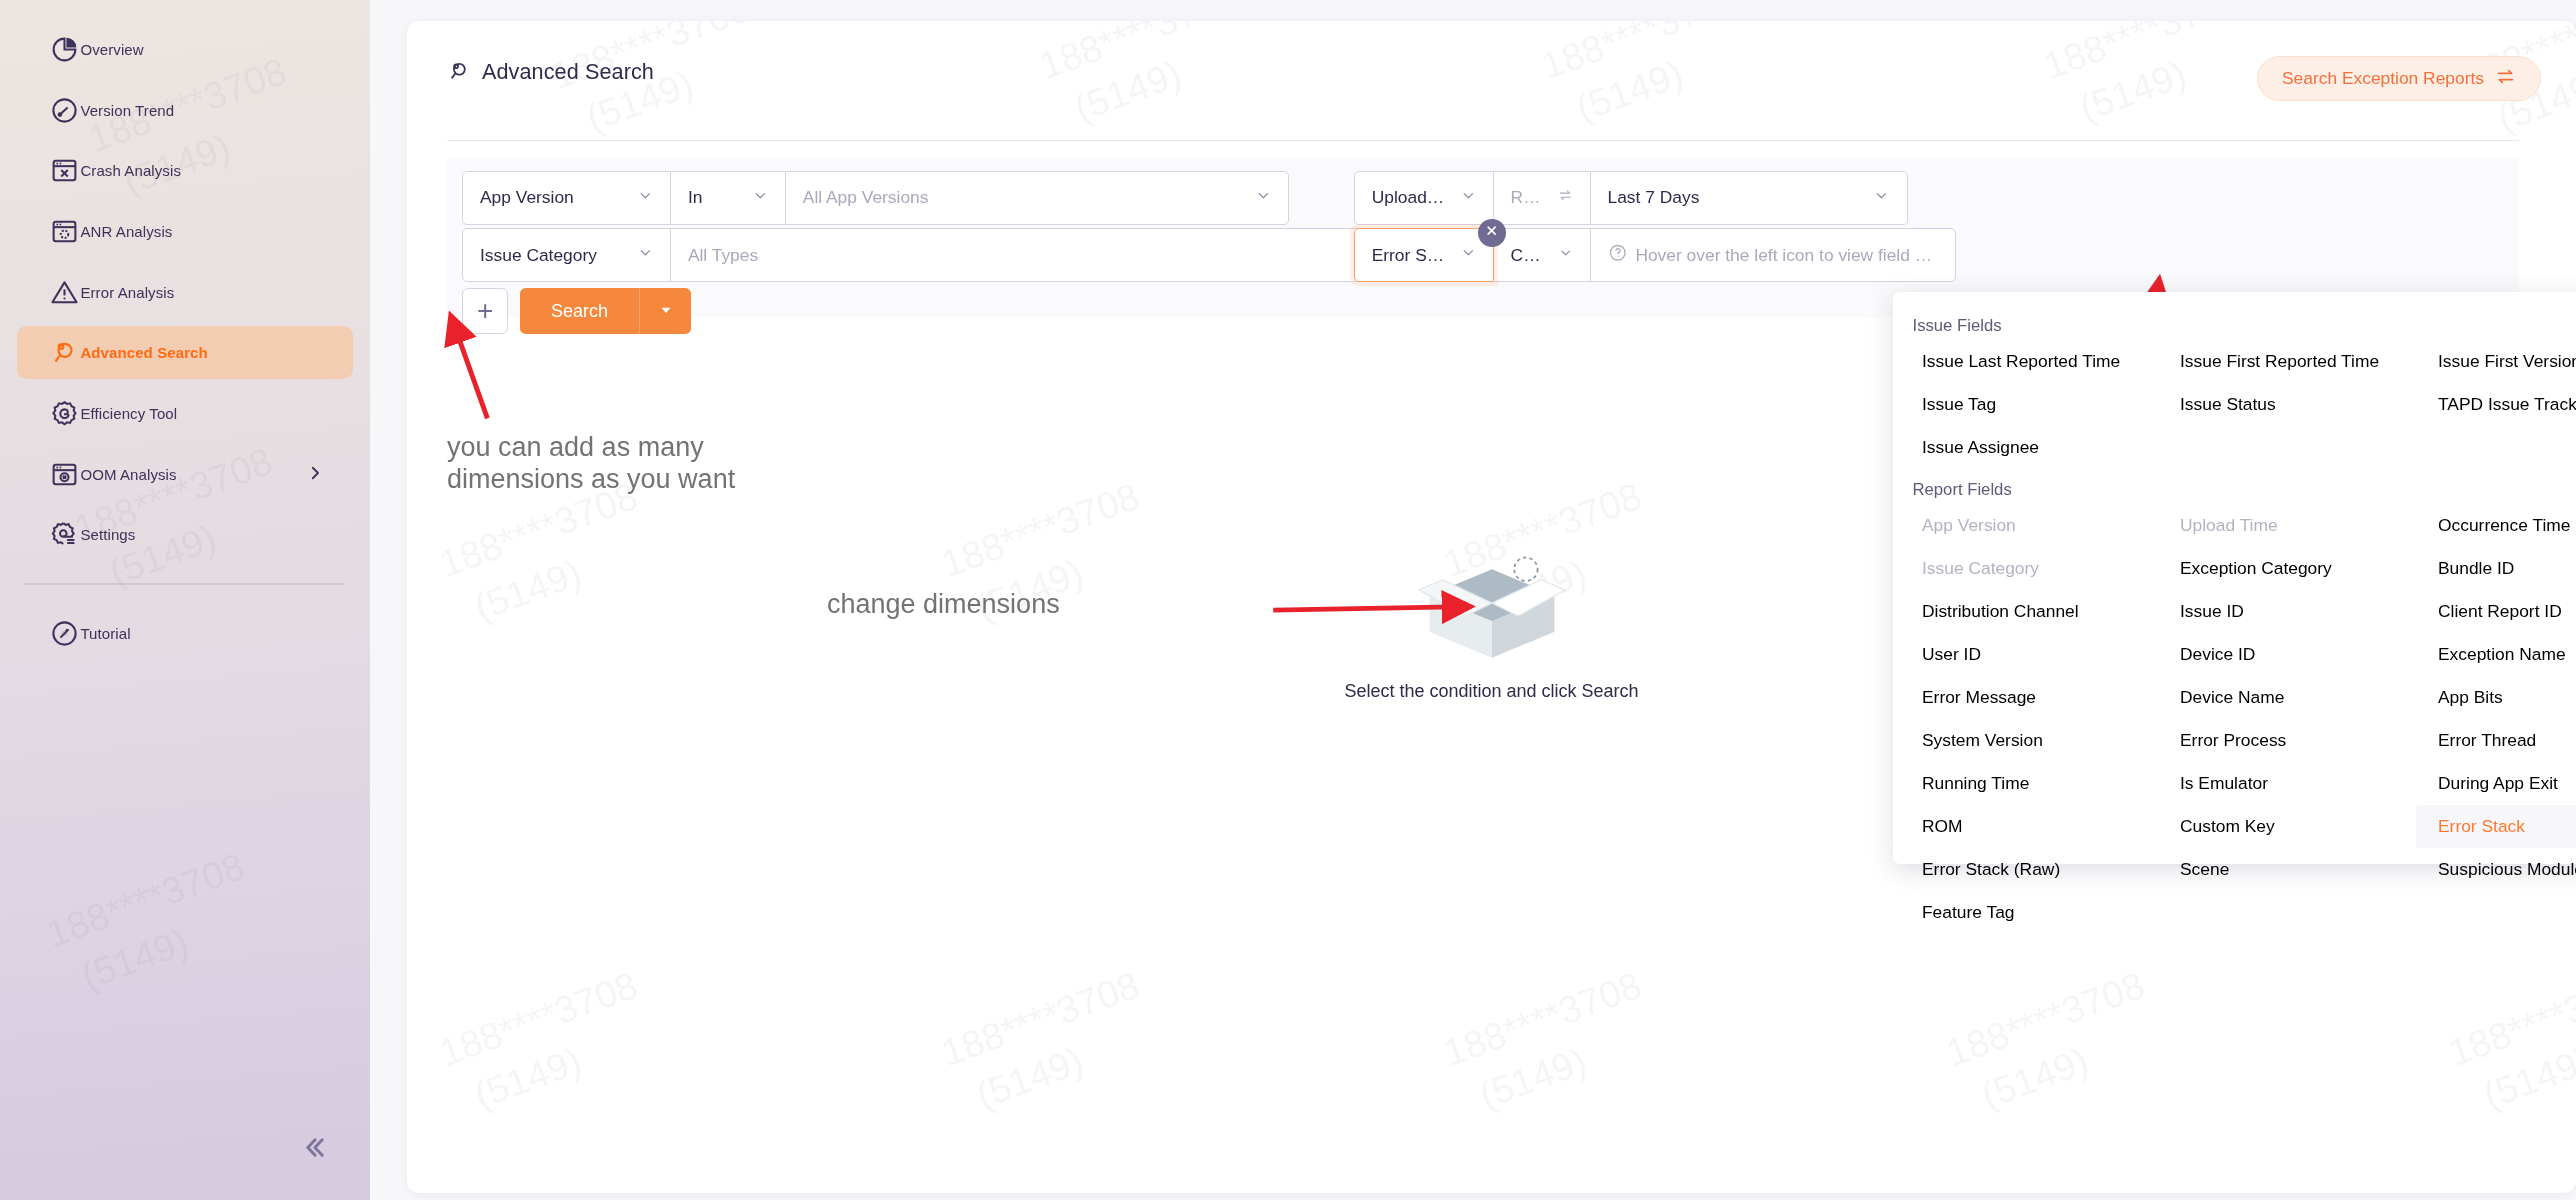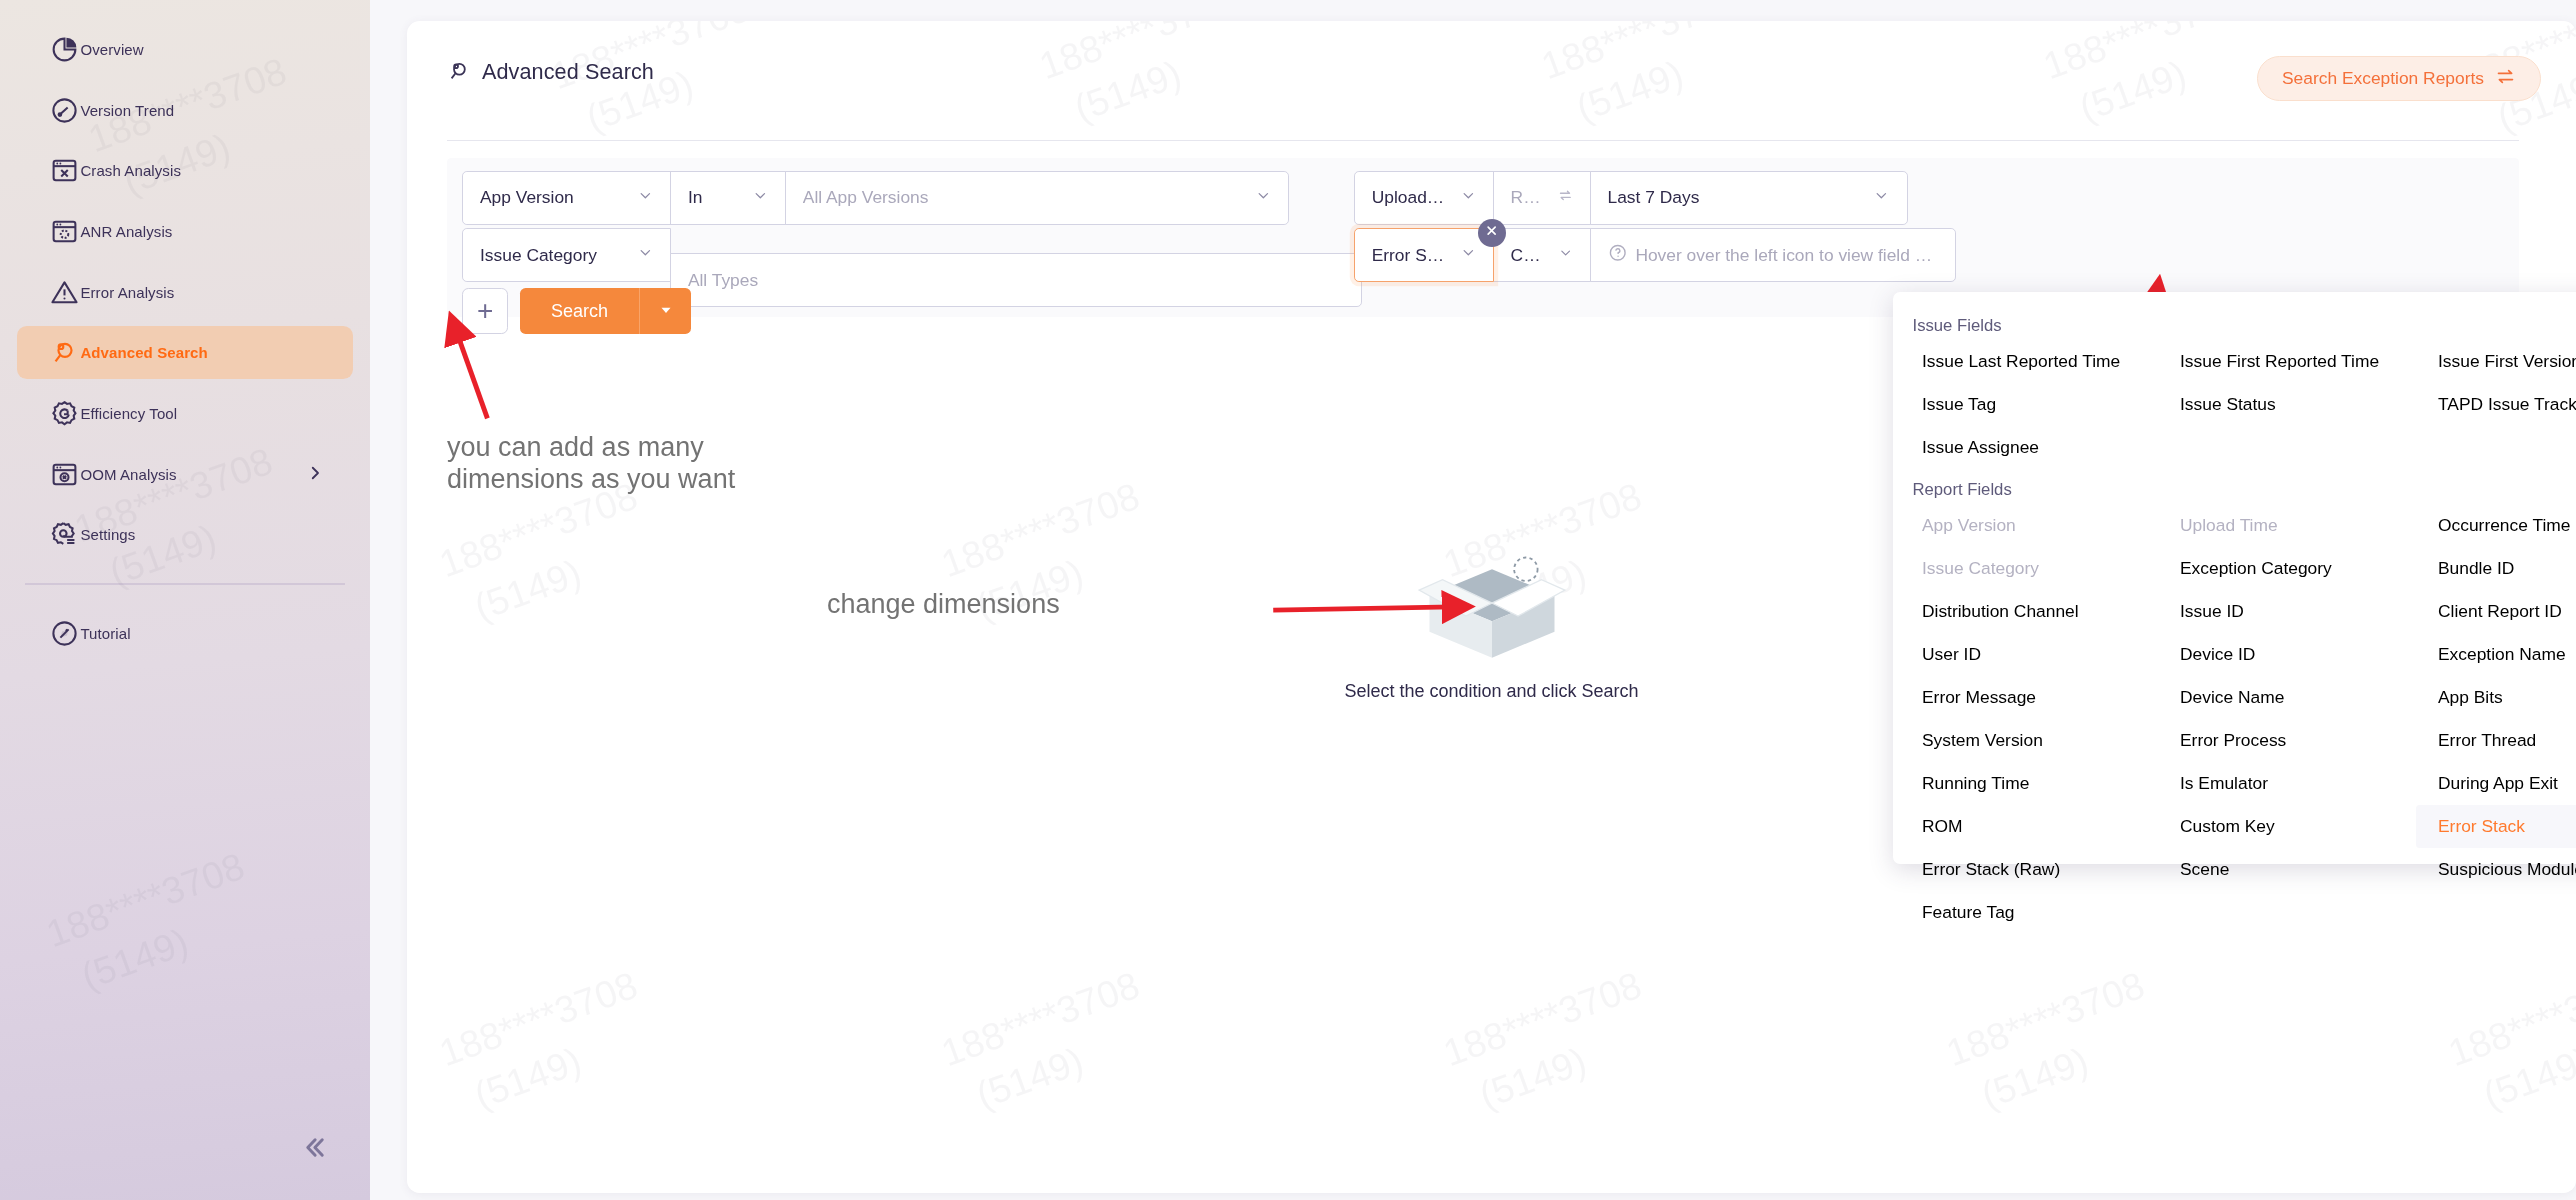"All Types" div.ctl { margin-top: 25px -> none }
